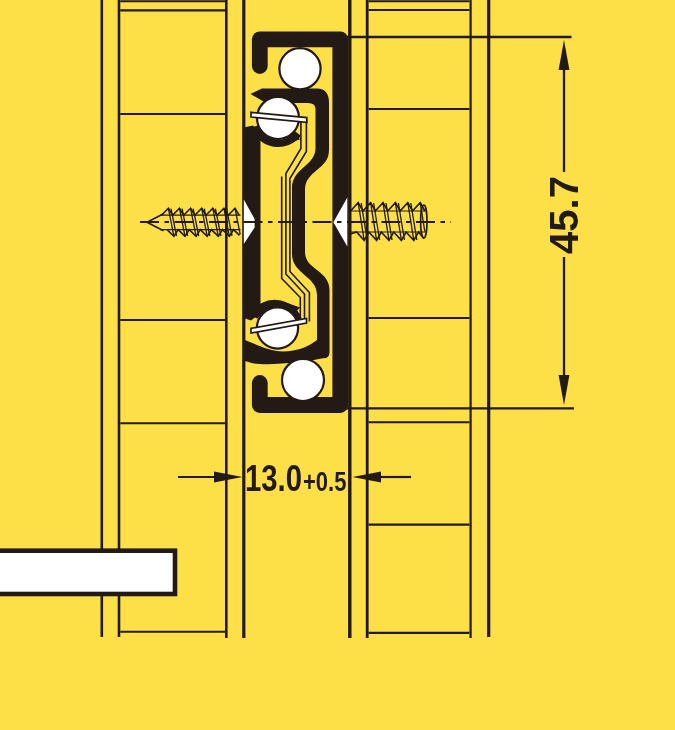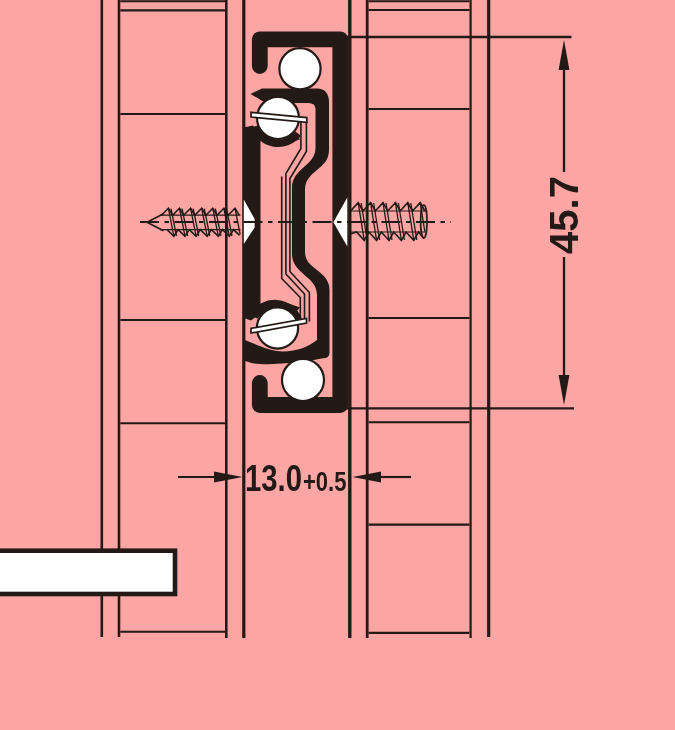"13.0" #page { background: #fca5a5 -> #fde047 }
